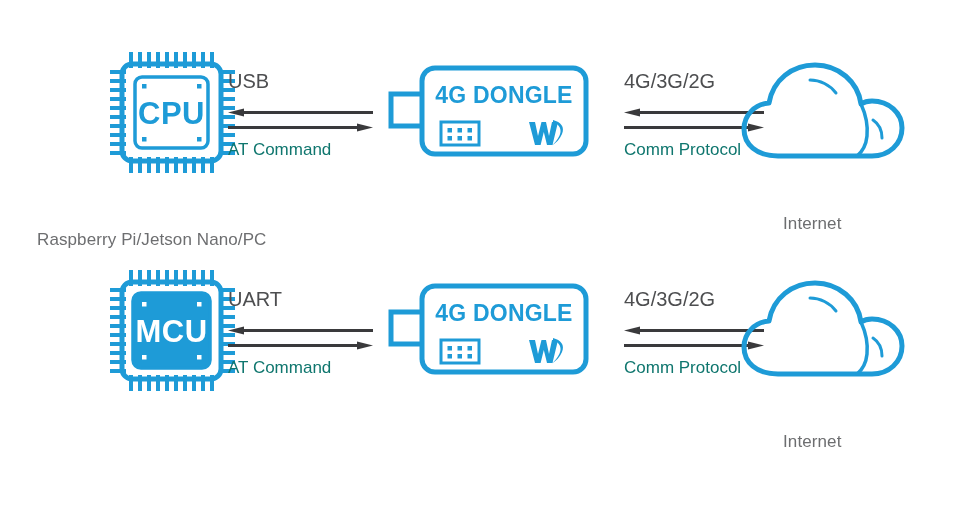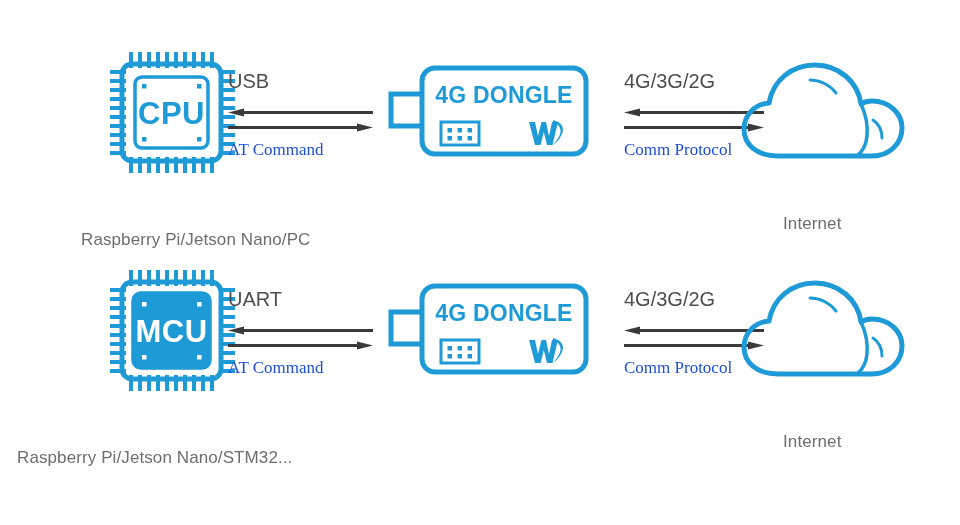"AT Command" .link-label-bottom { color: #1d4ed8 -> #0f766e; font-family: Liberation Serif, serif -> none }
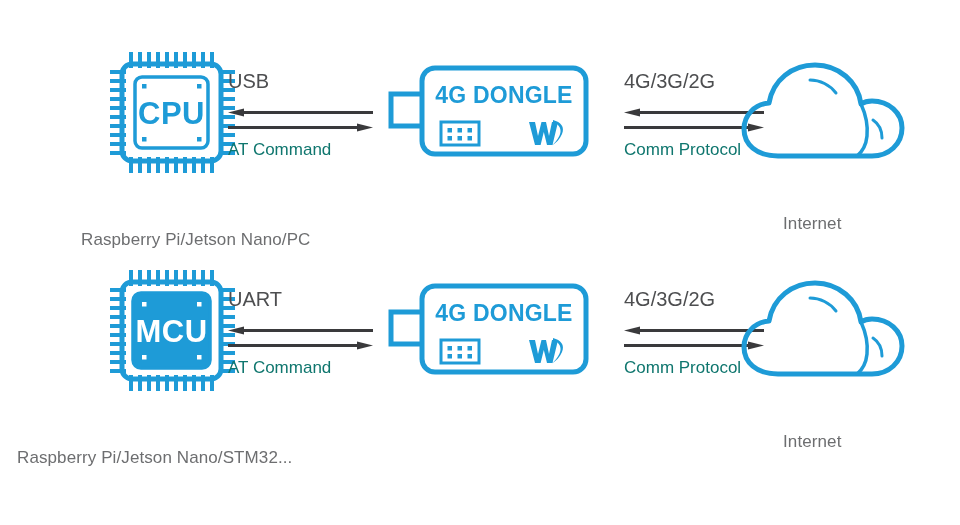"Raspberry Pi/Jetson Nano/PC" .caption-cpu { margin-left: 44px -> none }
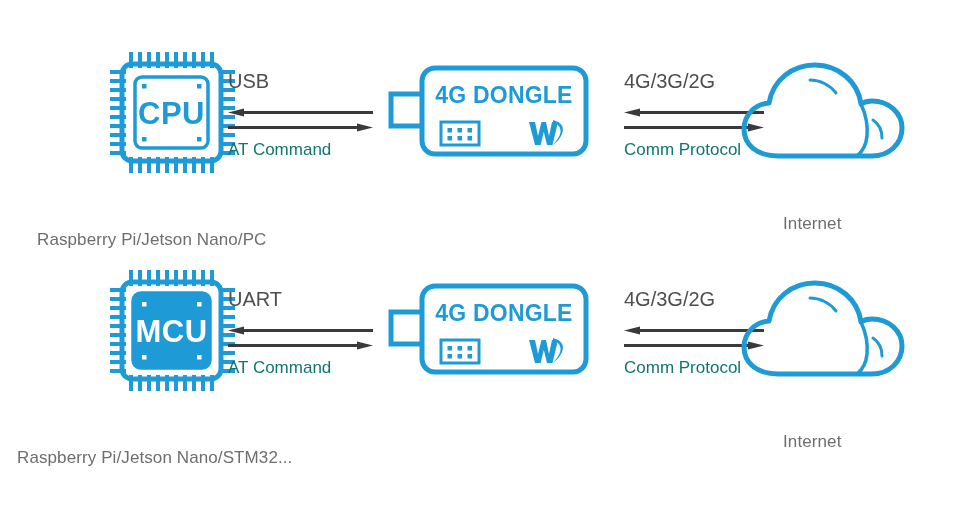"Raspberry Pi/Jetson Nano/STM32..." div.caption { html: <div>Raspberry Pi/Jetson Nano/STM32...</div> -> none }
